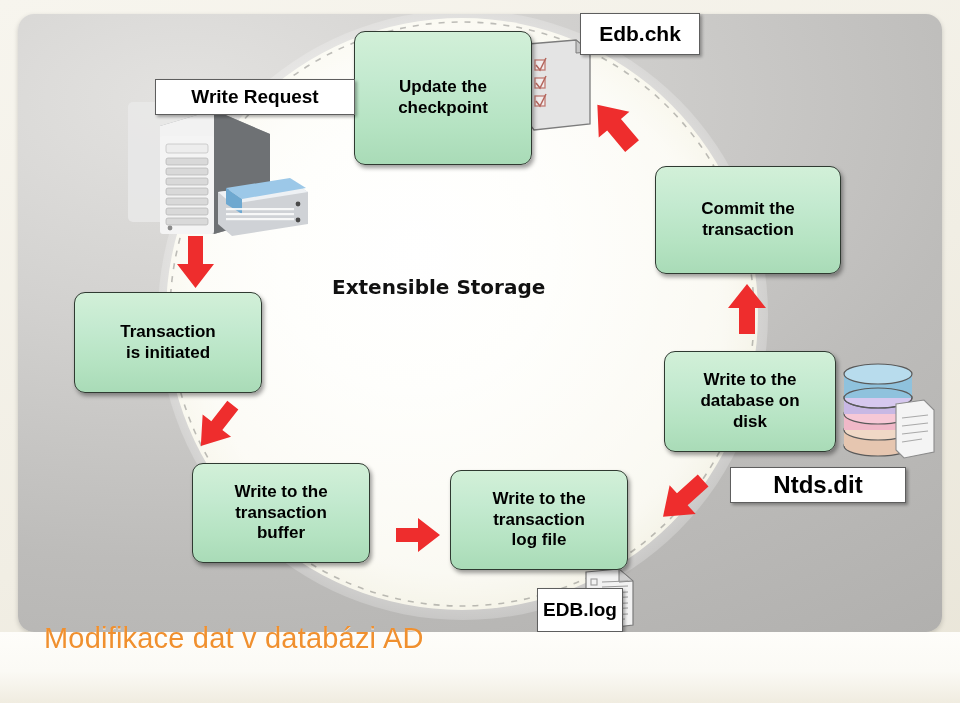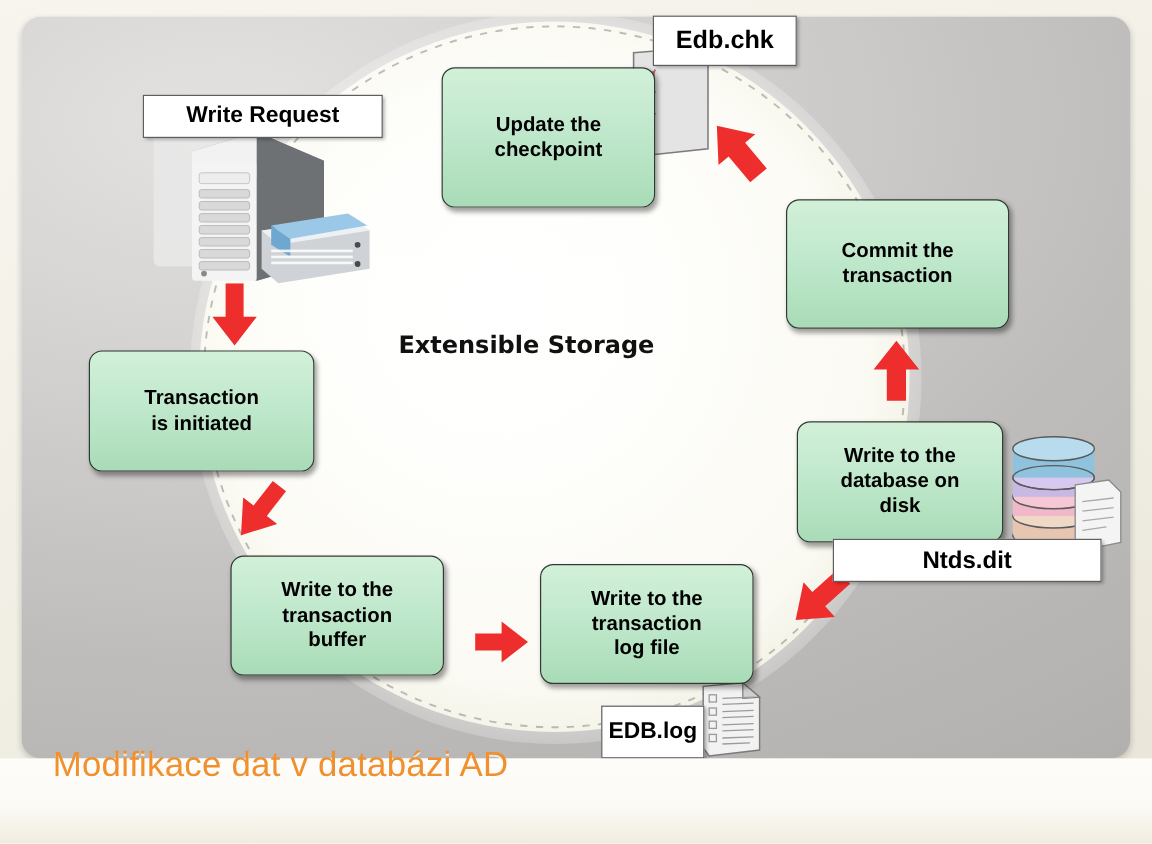"Edb.chk" .wbox { margin-left: none -> 36px }
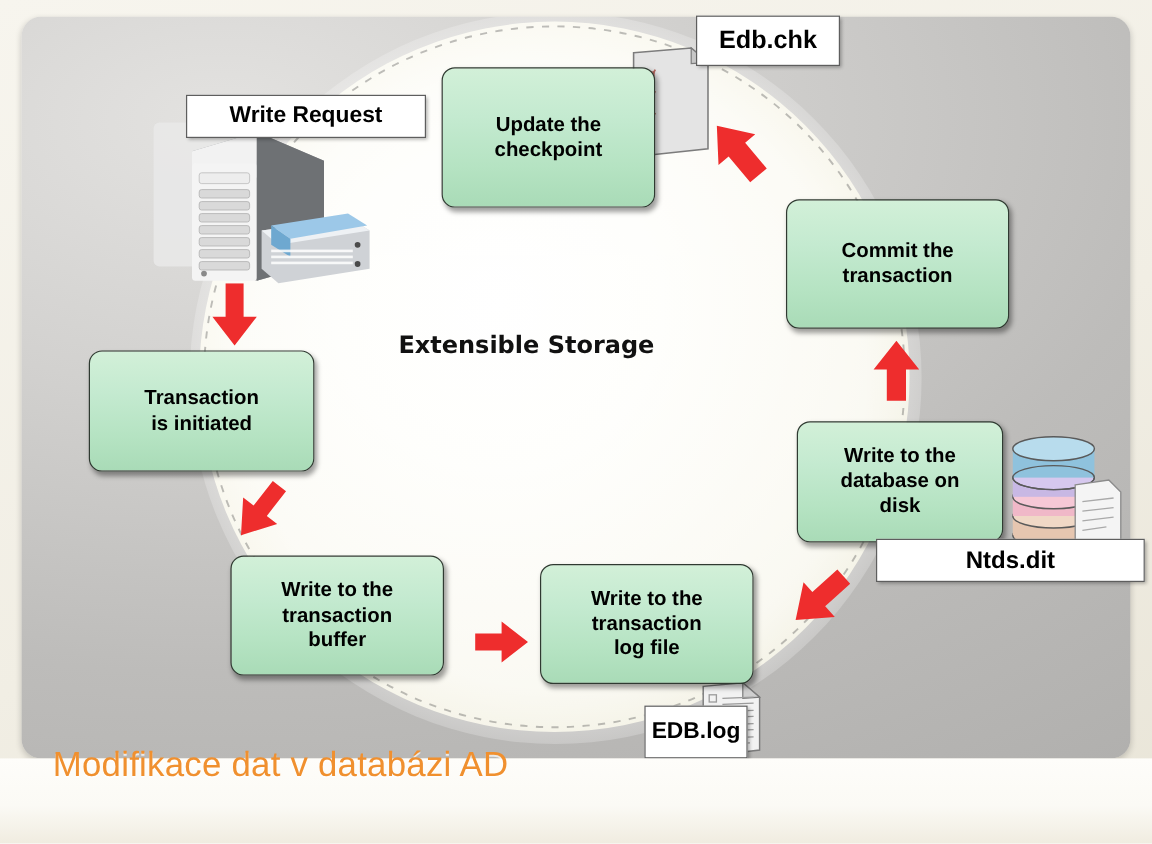"Update the" div.gbox { height: 117px -> 134px; left: 368px -> 354px; margin-top: 25px -> none }
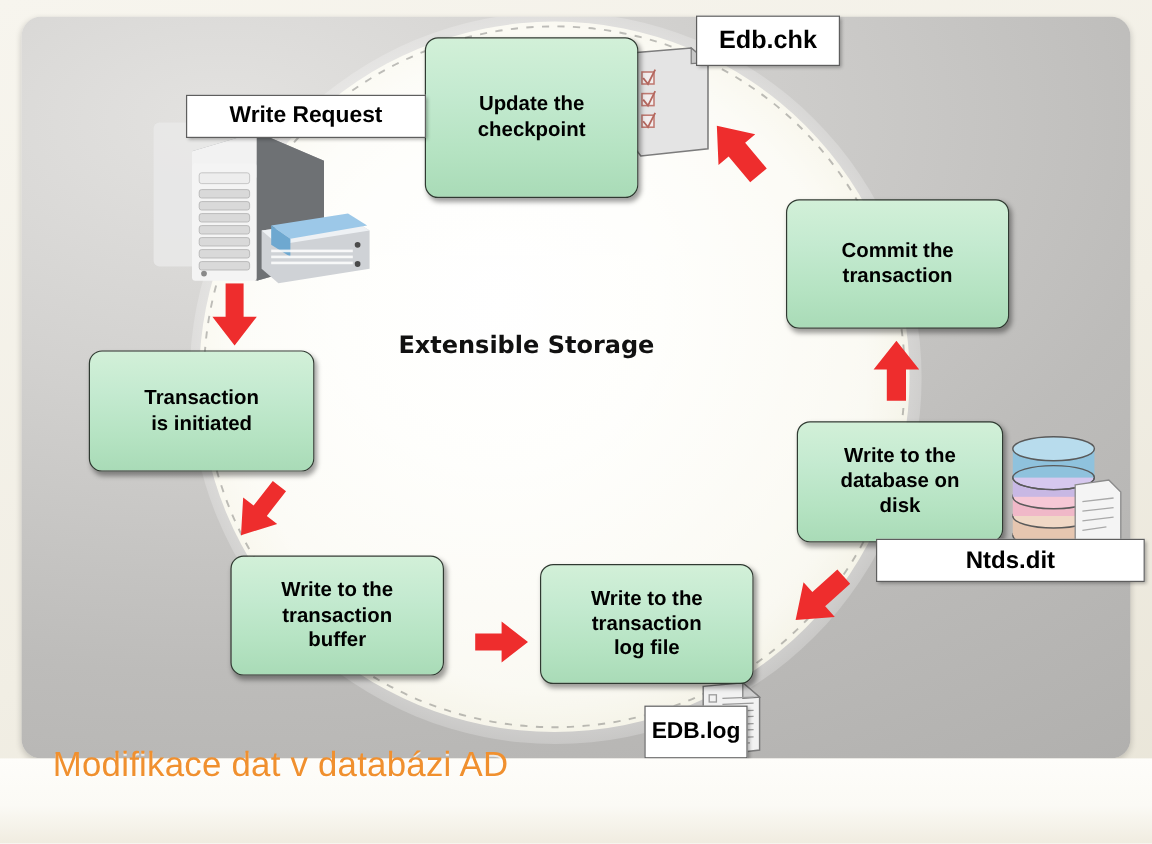"Ntds.dit" div.wbox { font-size: 20px -> 24px; top: 449px -> 467px; width: 224px -> 176px }
